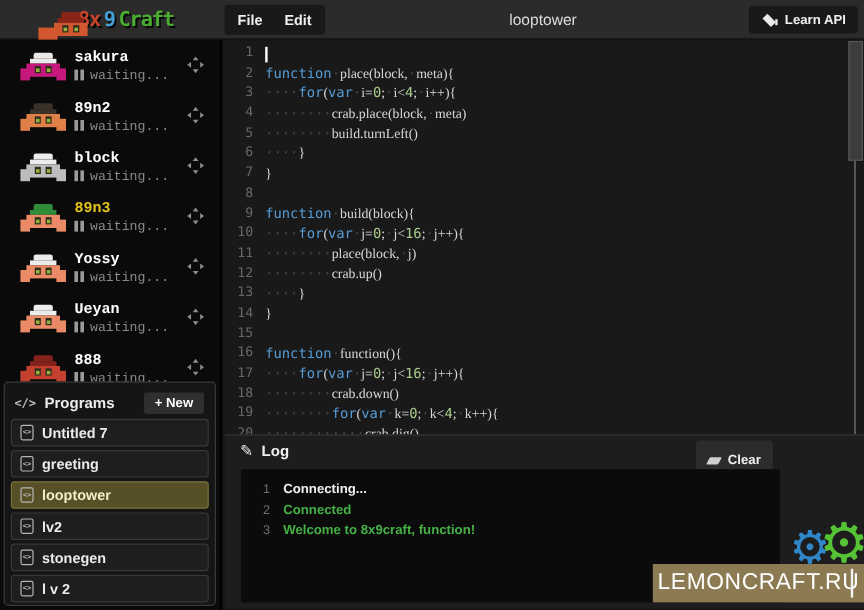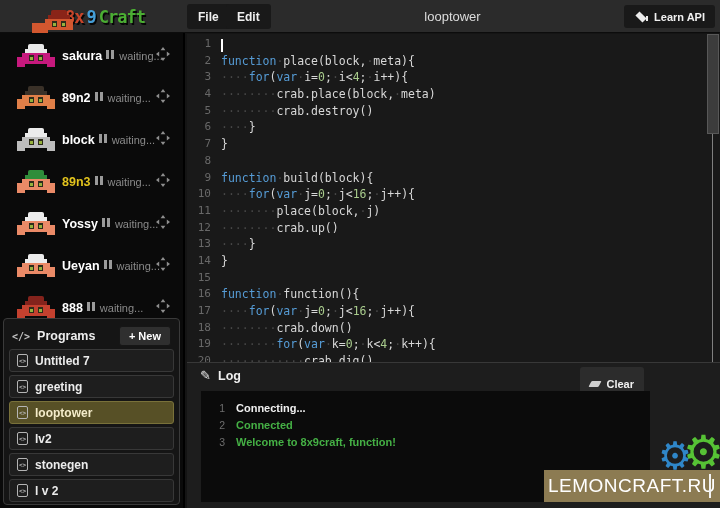"sakura" .crab-info { flex-direction: row -> column; font-family: none -> Liberation Mono, monospace }
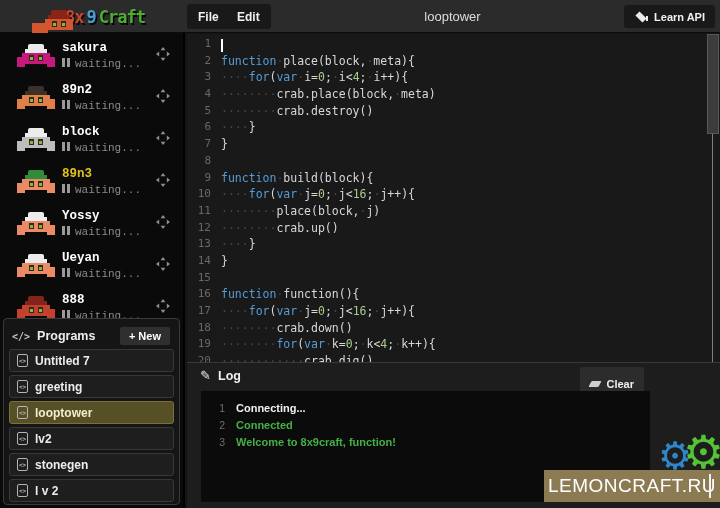"place(block," .tx { font-family: none -> Liberation Serif, serif }
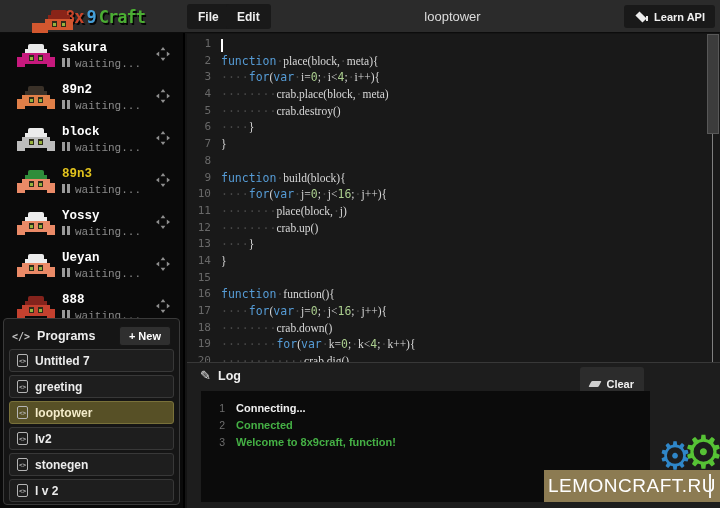"crab.destroy()" span.tx { text: crab.destroy -> build.turnLeft }
